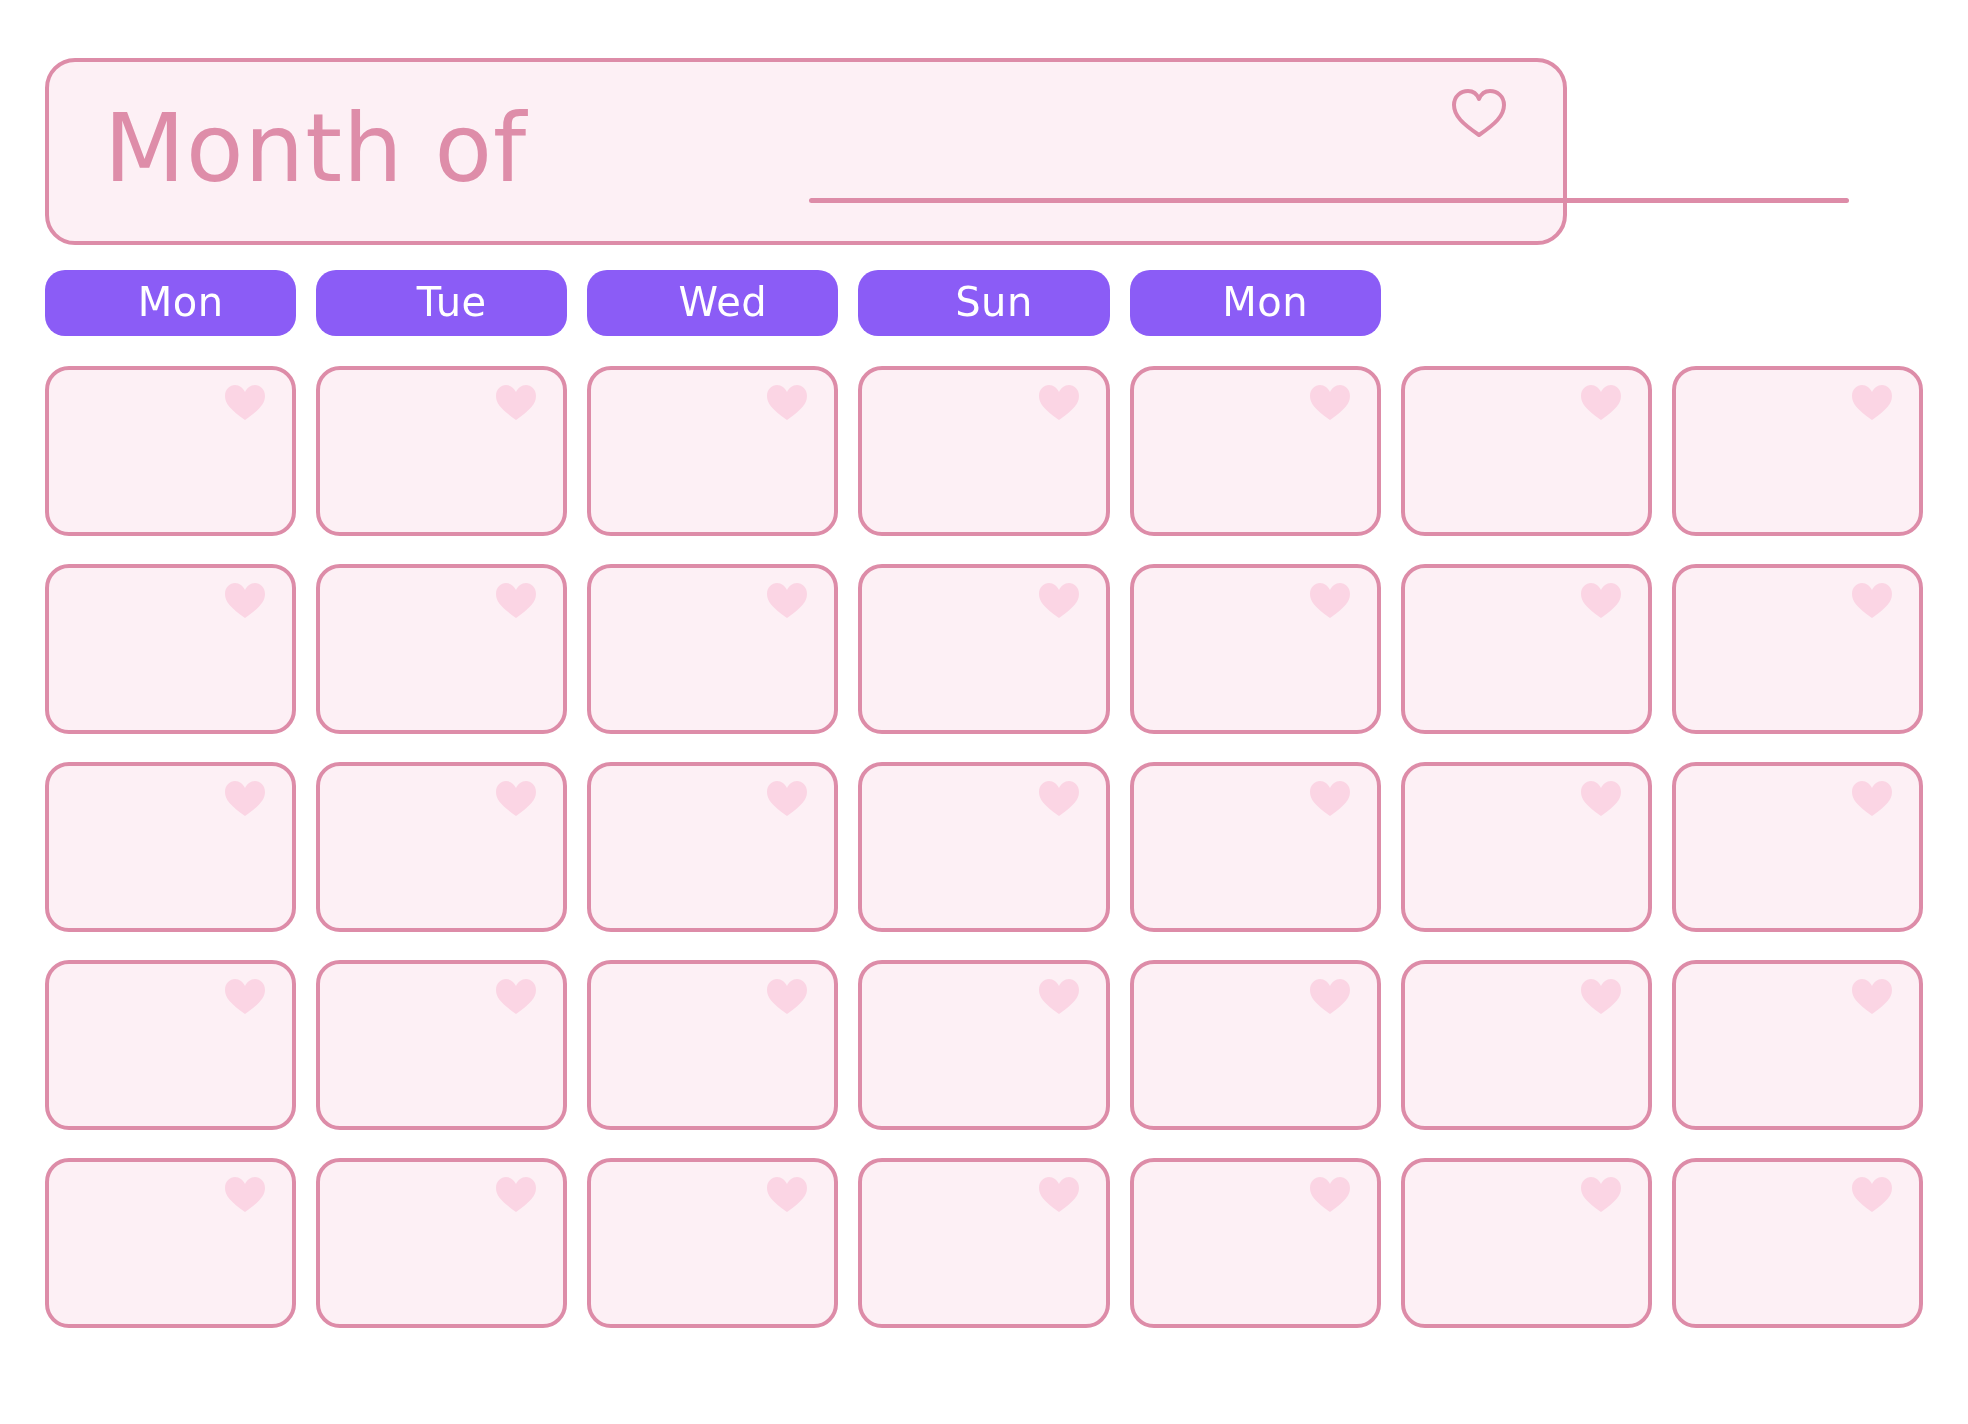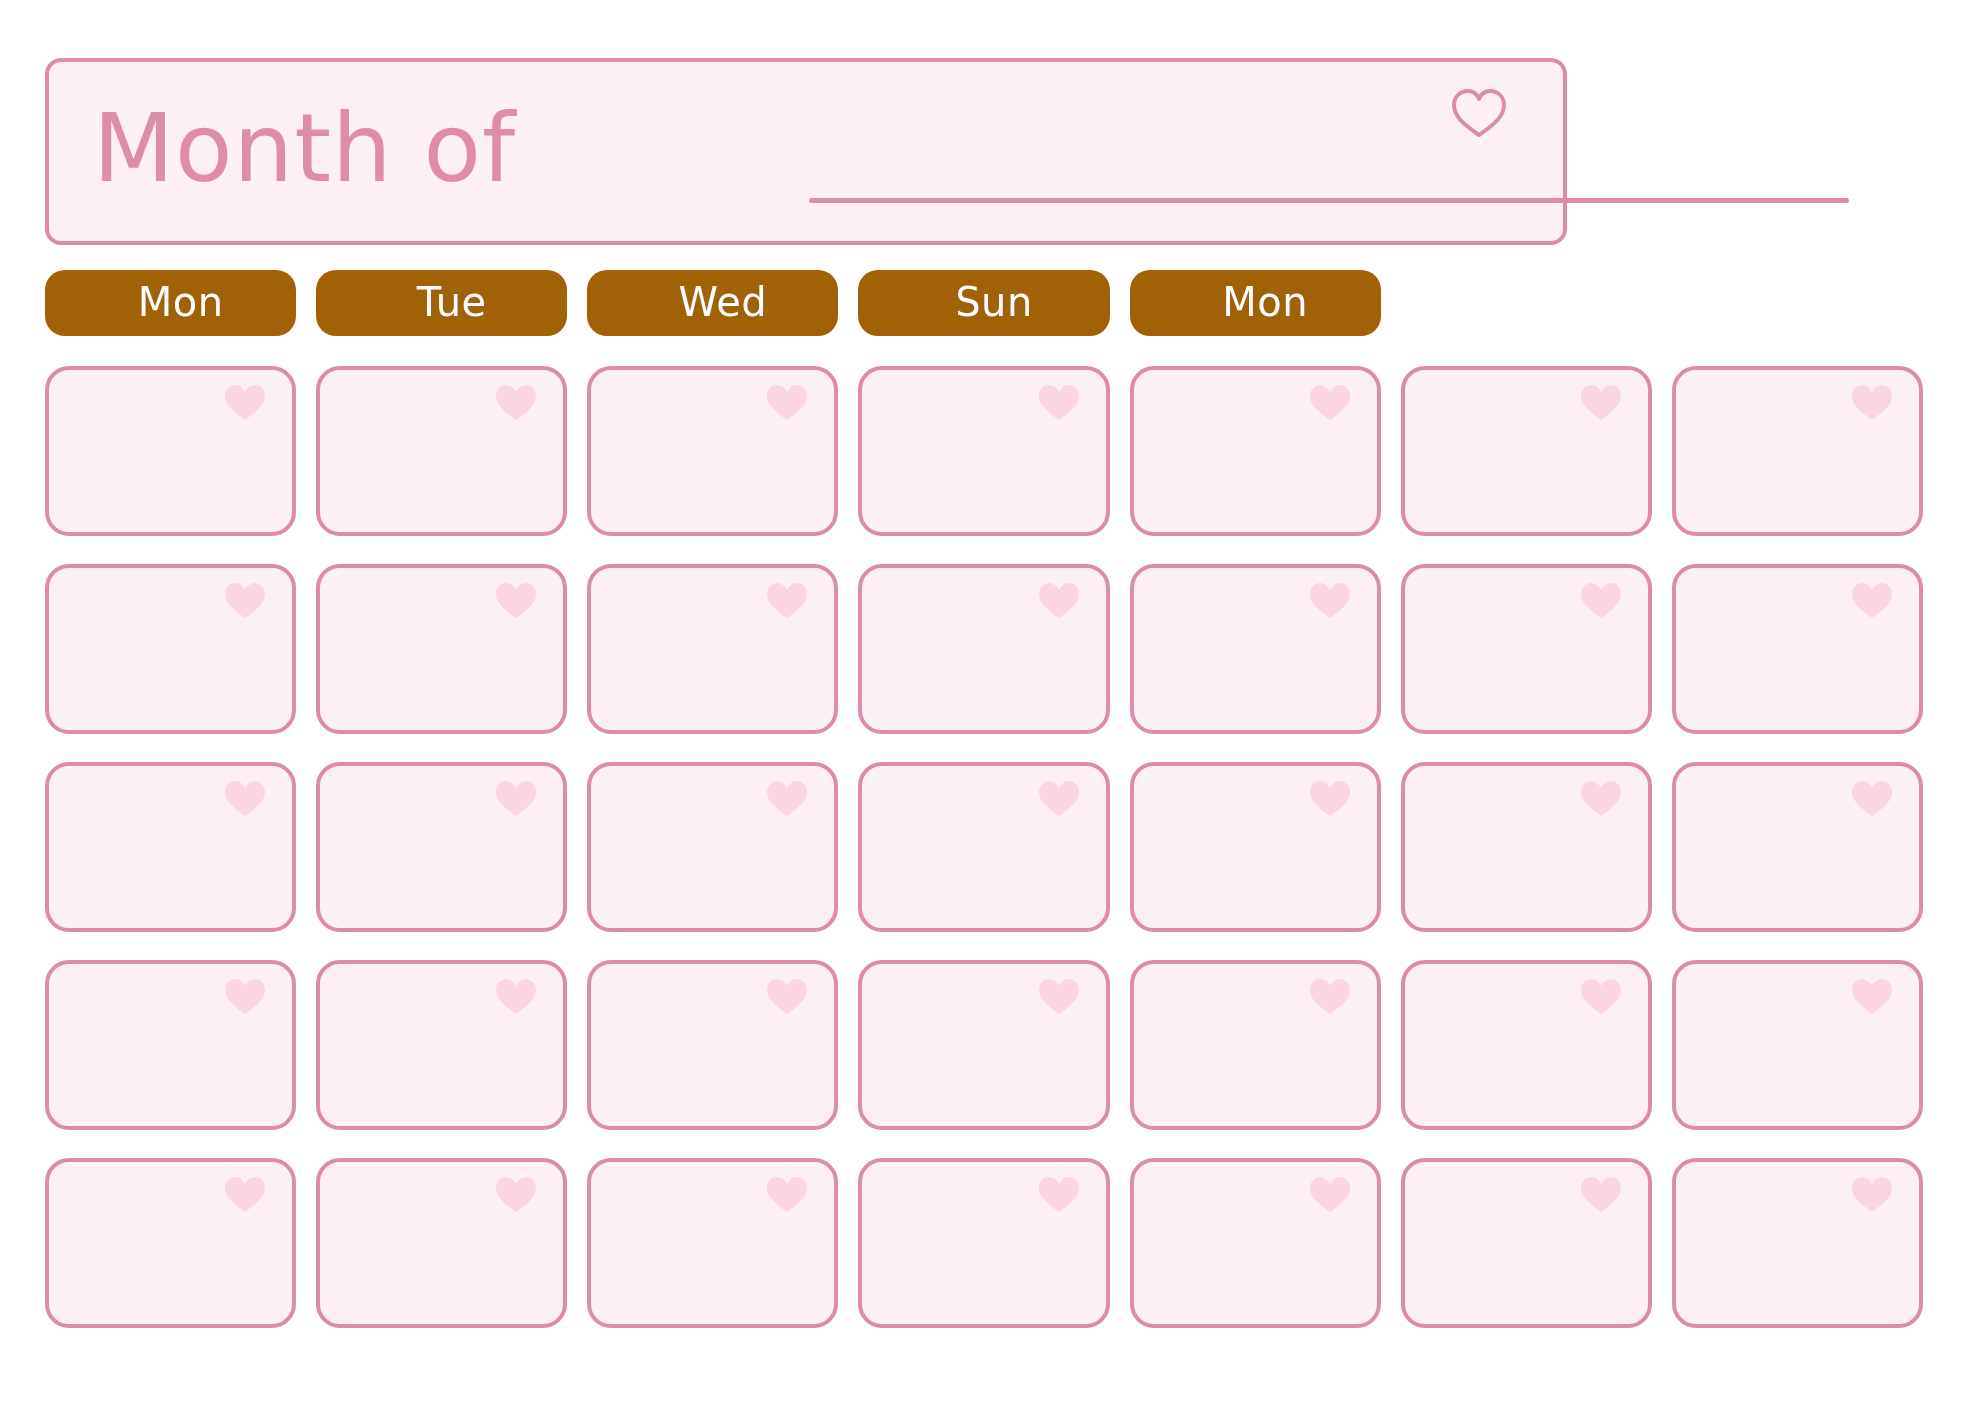"Month of" .header-box { border-radius: 16px -> 30px; padding: 0 44px -> 0 55px }
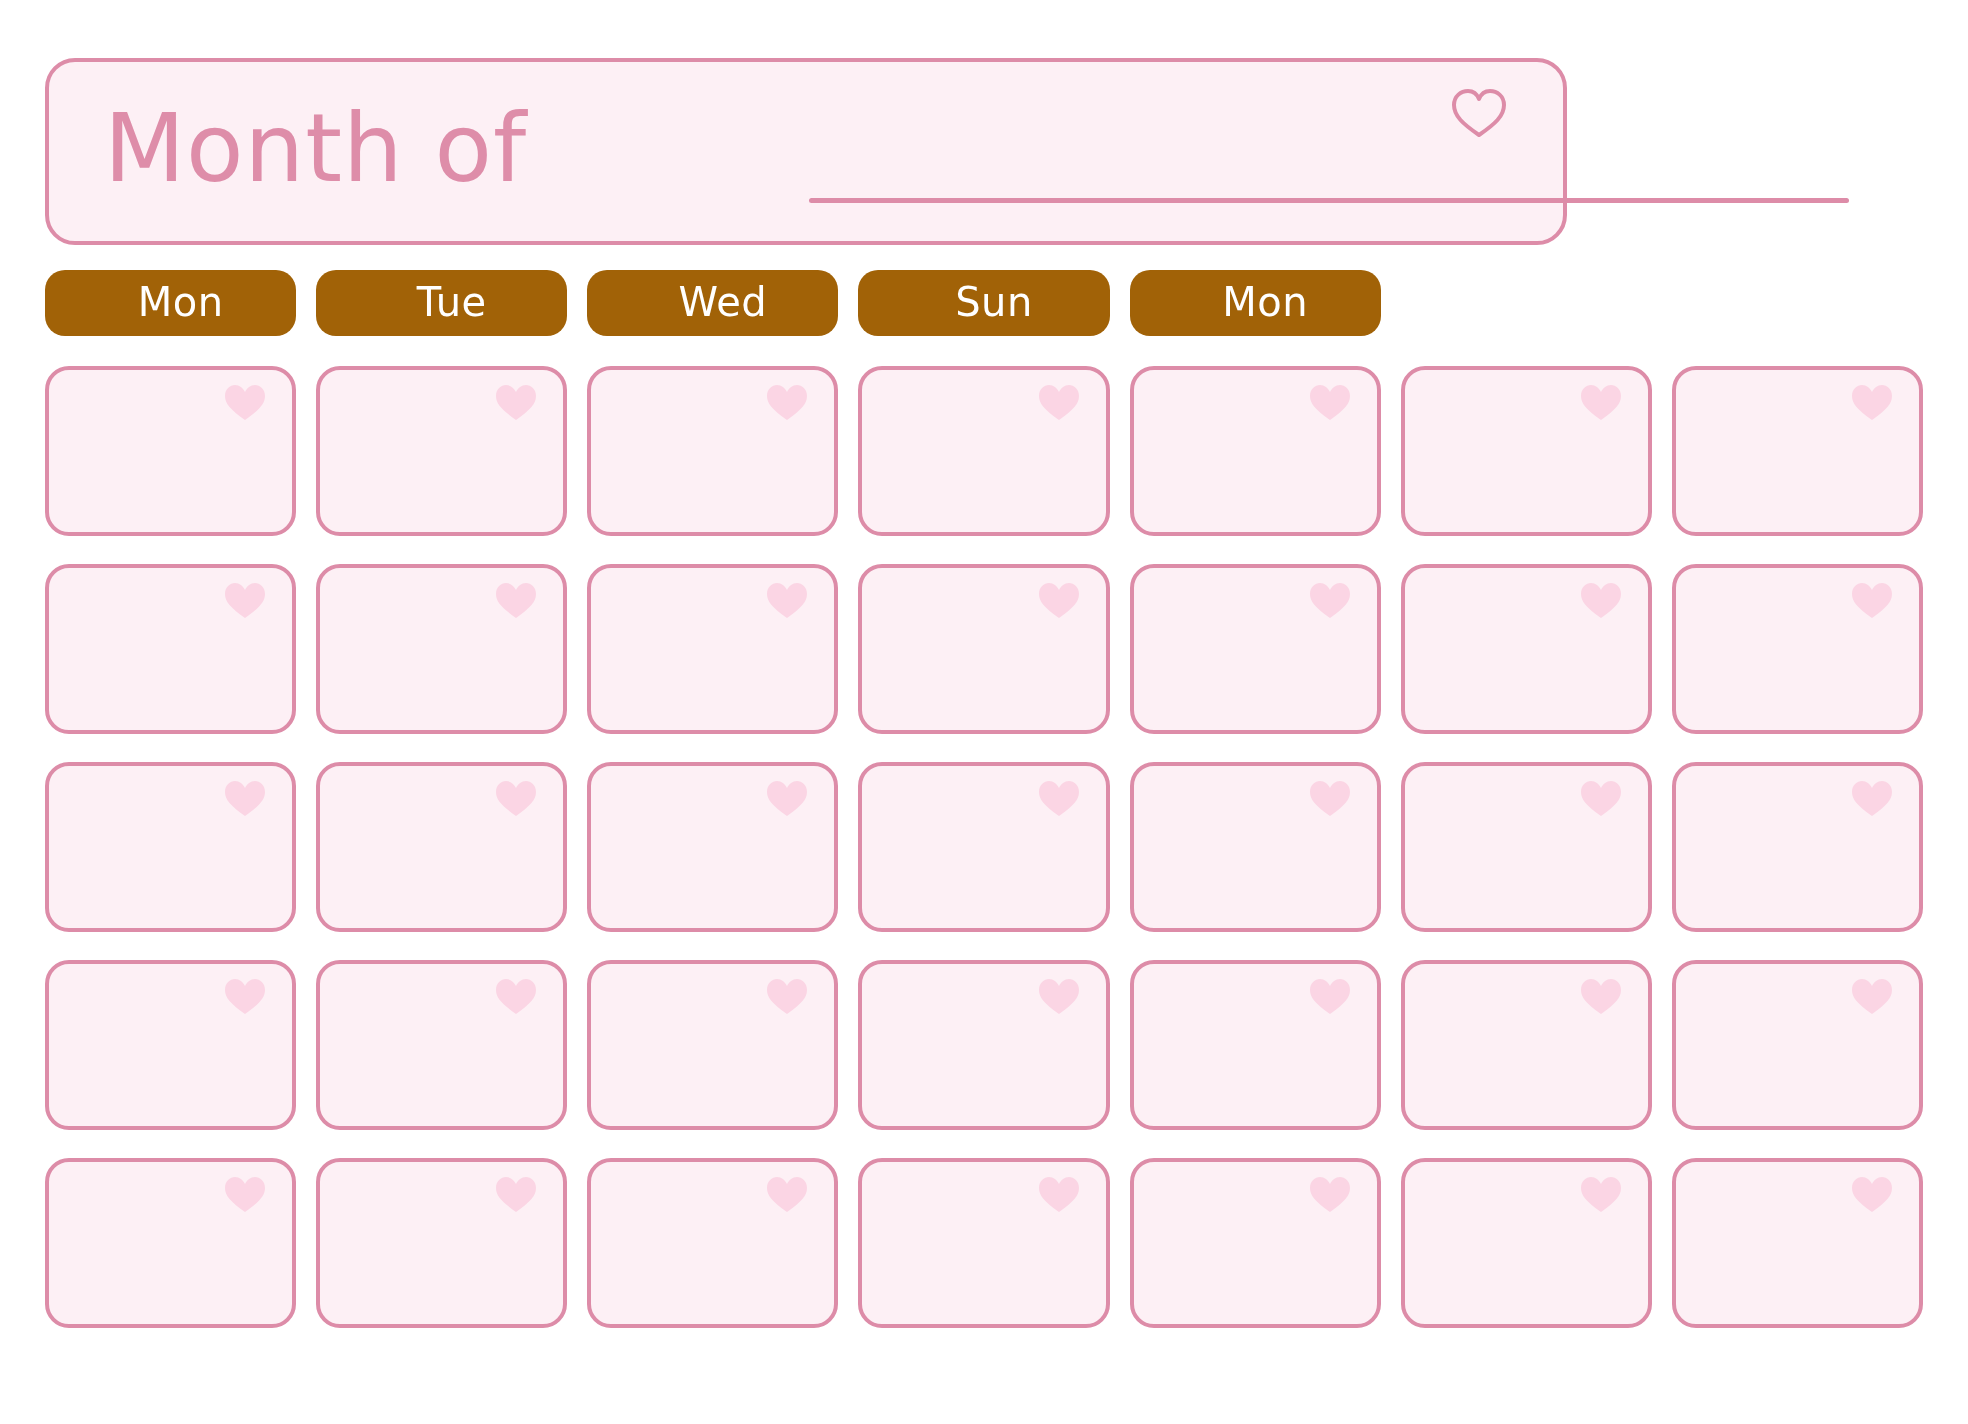"Mon" .weekday-pill { background: #a16207 -> #8b5cf6 }
